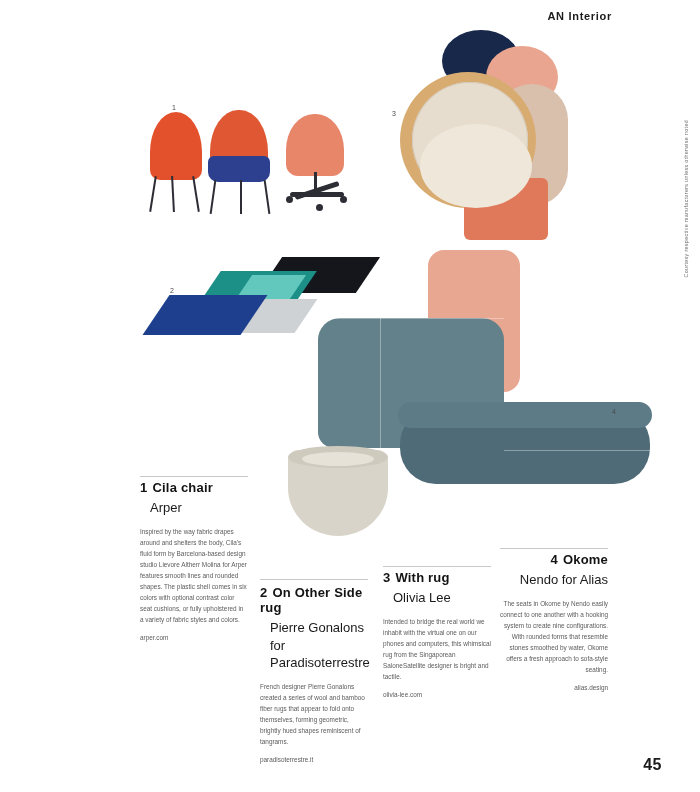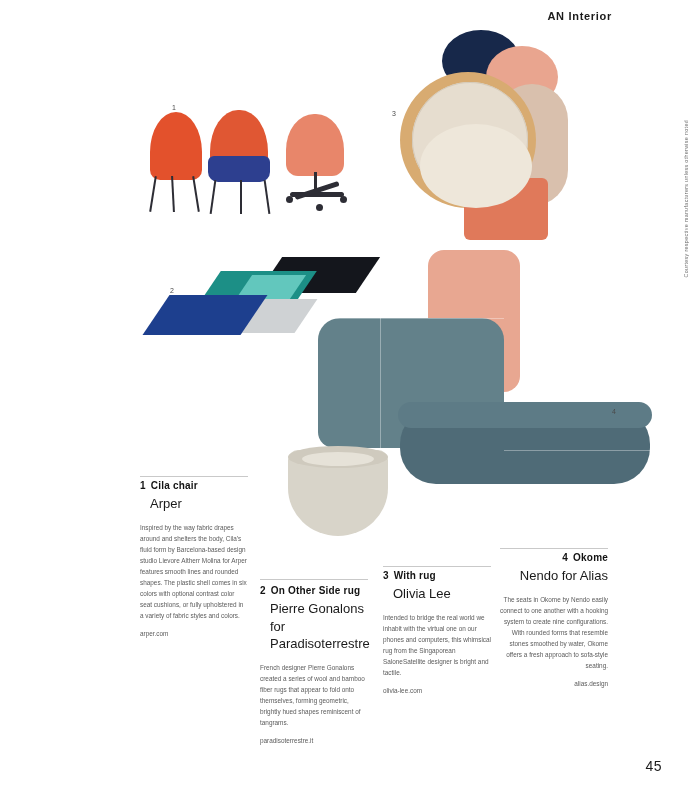"1 Cila chair" .entry .title { font-size: 10px -> 13px }
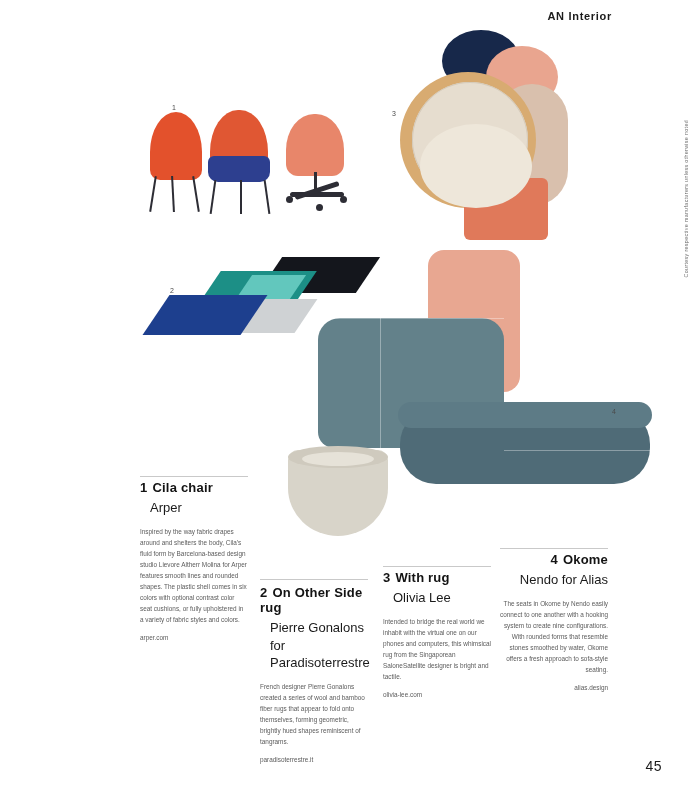"45" .folio { font-size: 14px -> 16px; font-weight: normal -> bold }
